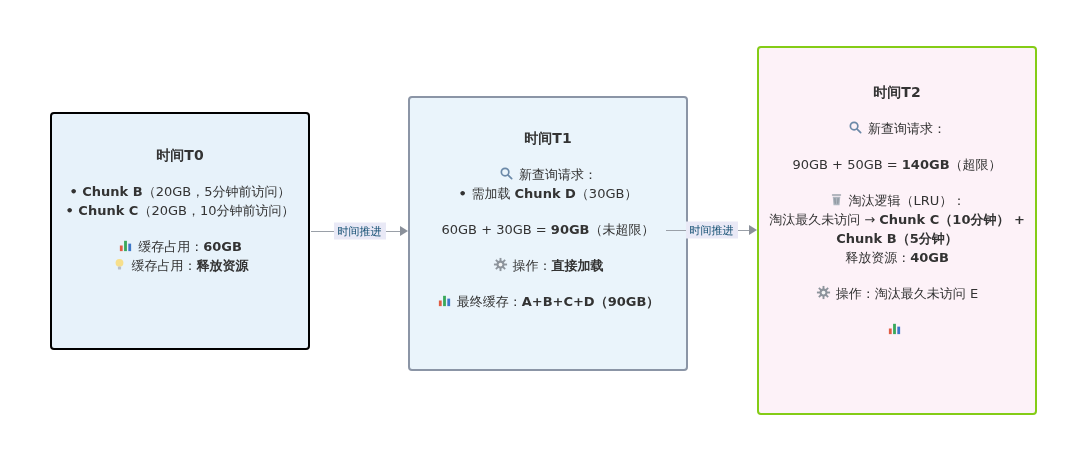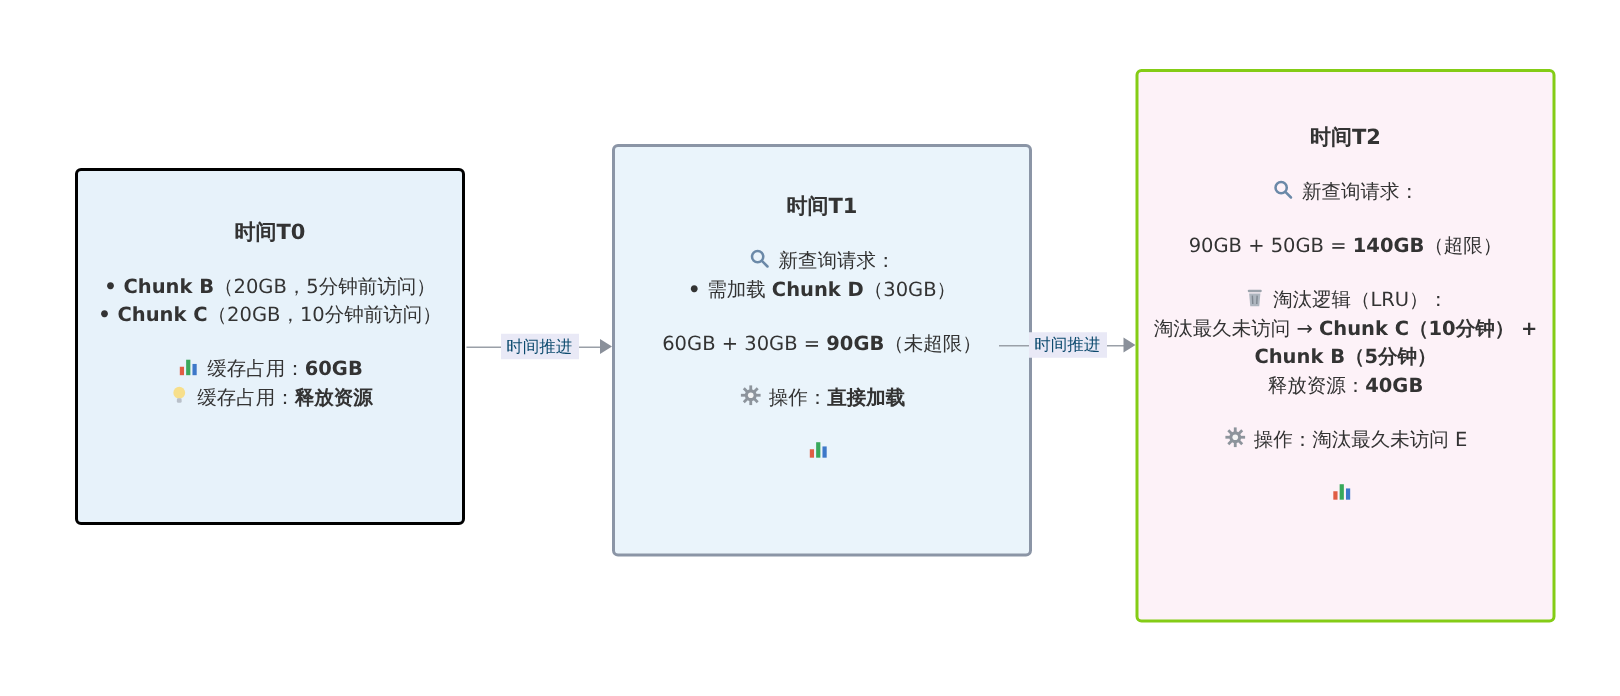"最终缓存：A+B+C+D（90GB）" span { html: none -> <span><span>最终缓存：</span><span>A+B+C+D（90GB）</span></span> }
